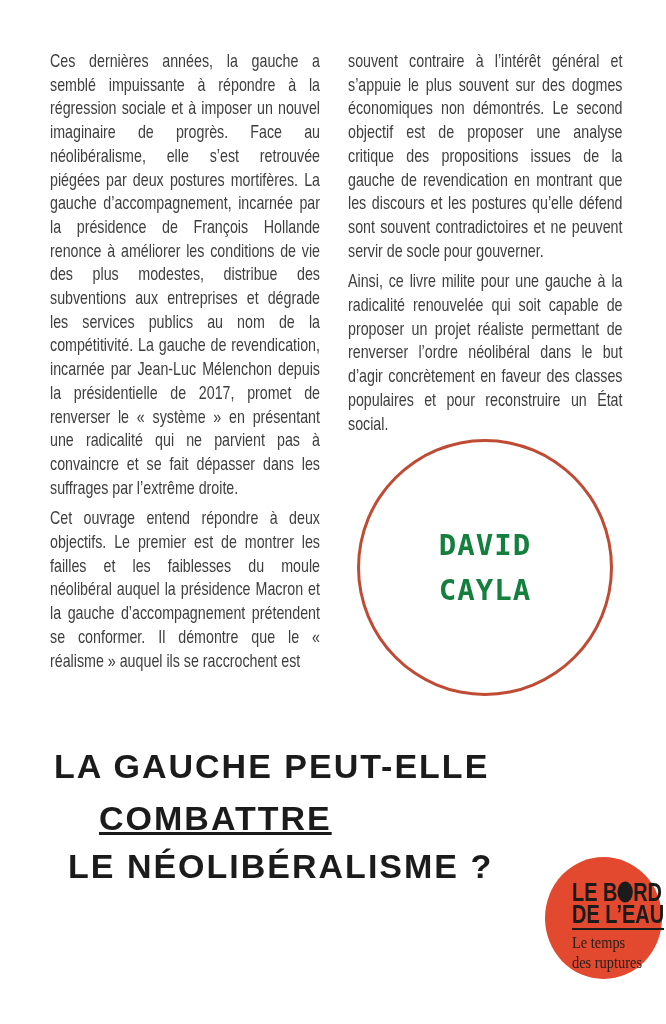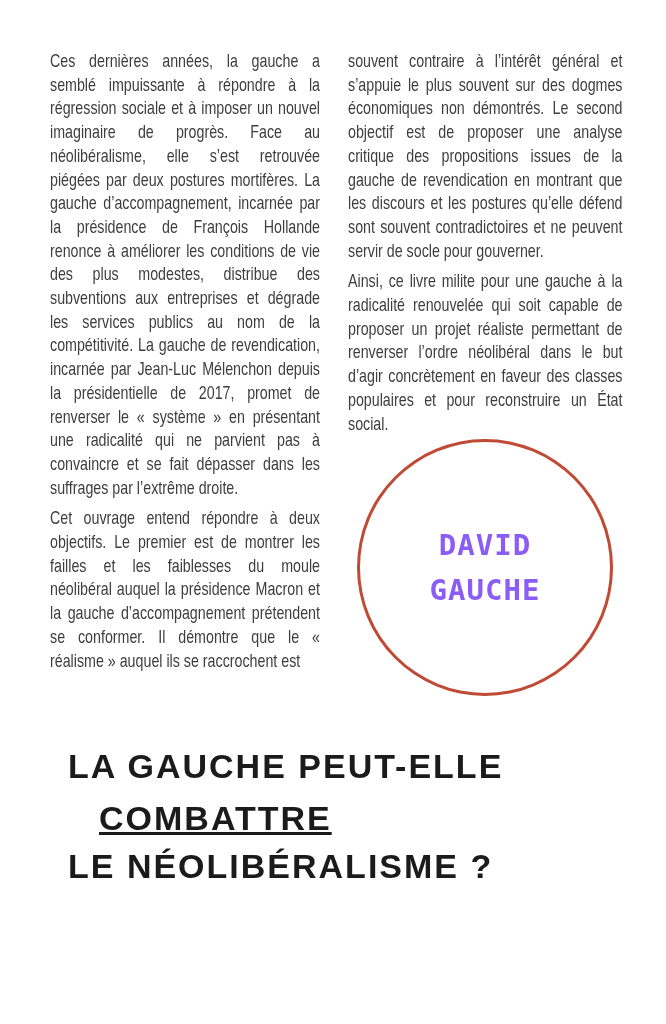"DAVID" .author-circle .name-line { color: #8b5cf6 -> #15803d }
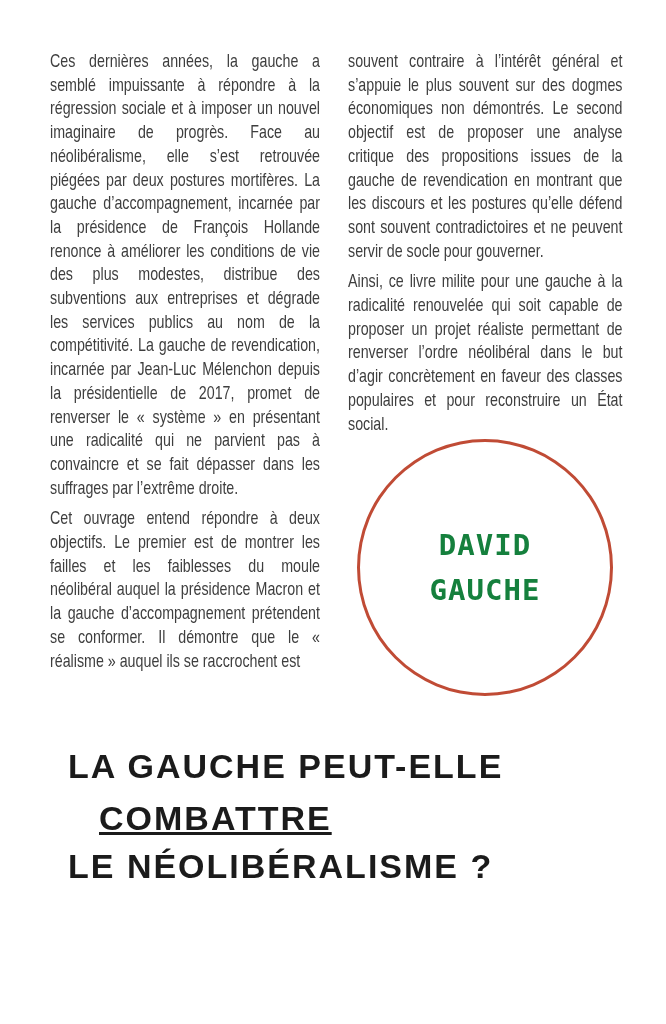"GAUCHE" div.name-line { text: GAUCHE -> CAYLA }
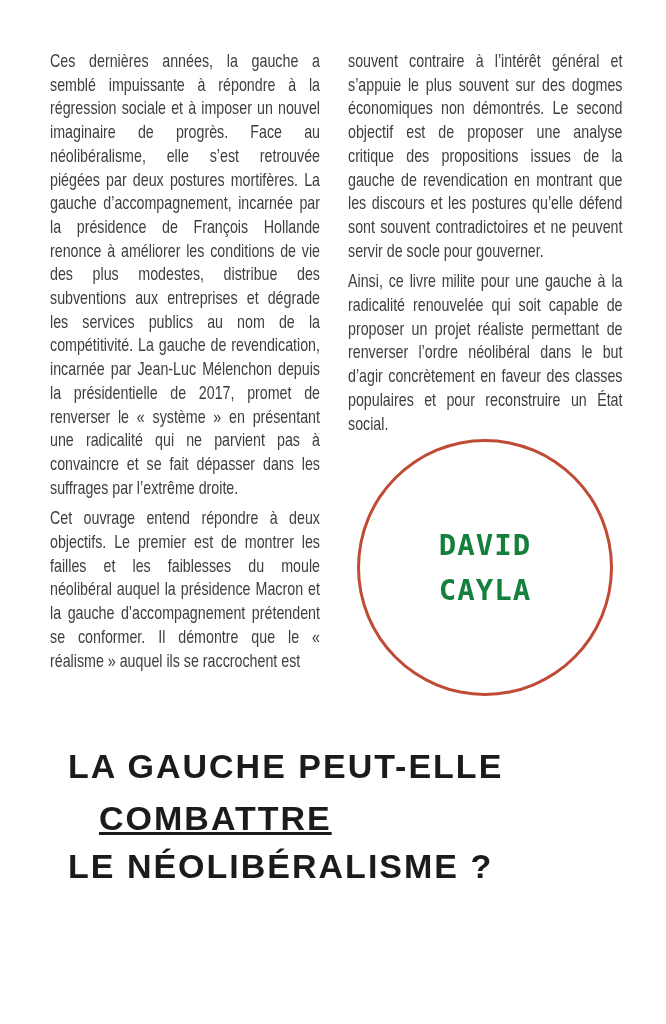"LA GAUCHE PEUT-ELLE" .t1 { left: 68px -> 54px }
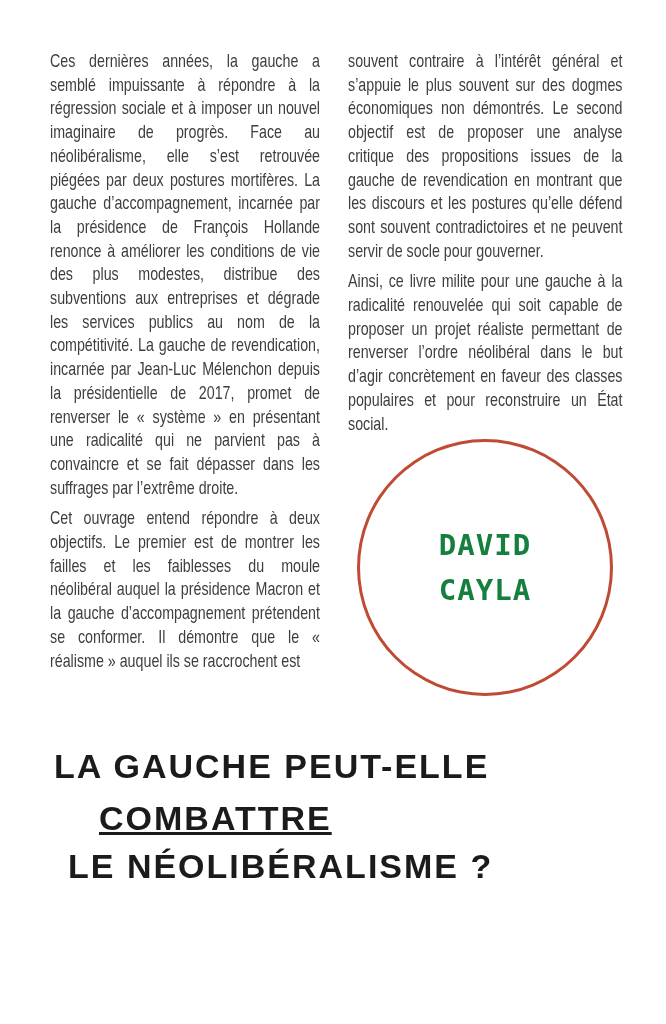"LE BORD" div.logo { html: none -> <div> <div><span>LE B</span><span>O</span><span>RD</span><br> <span>DE L’EAU</span> </div> <div></div> <div> <div>Le temps</div> <div>des ruptures</div> </div> </div> }
